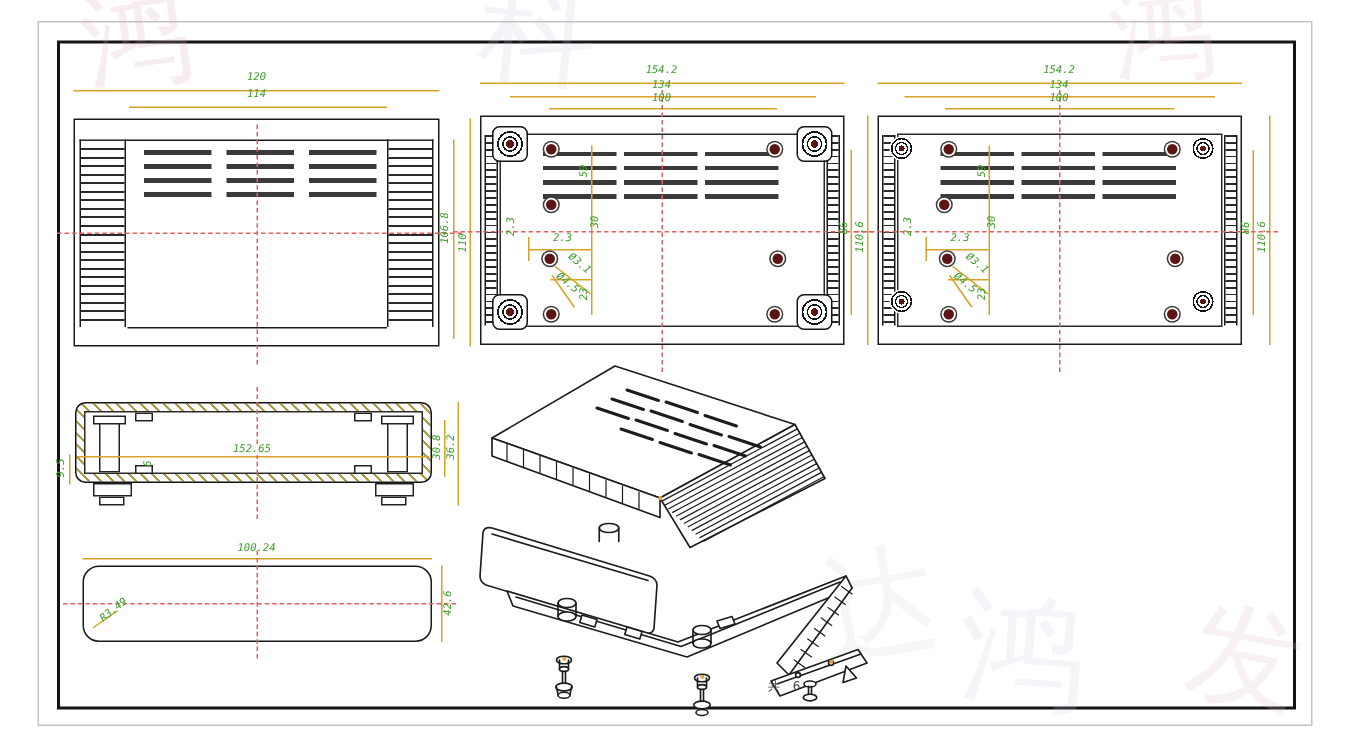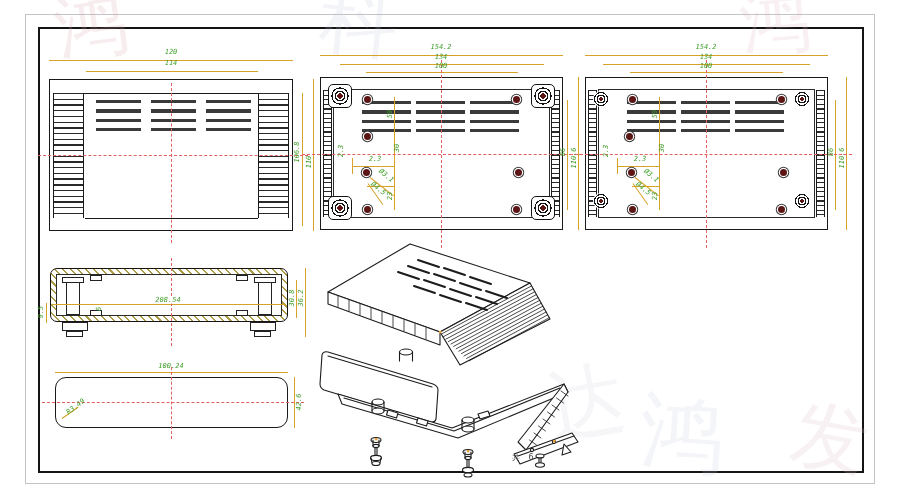"208.54" span.dimt { text: 208.54 -> 152.65 }
